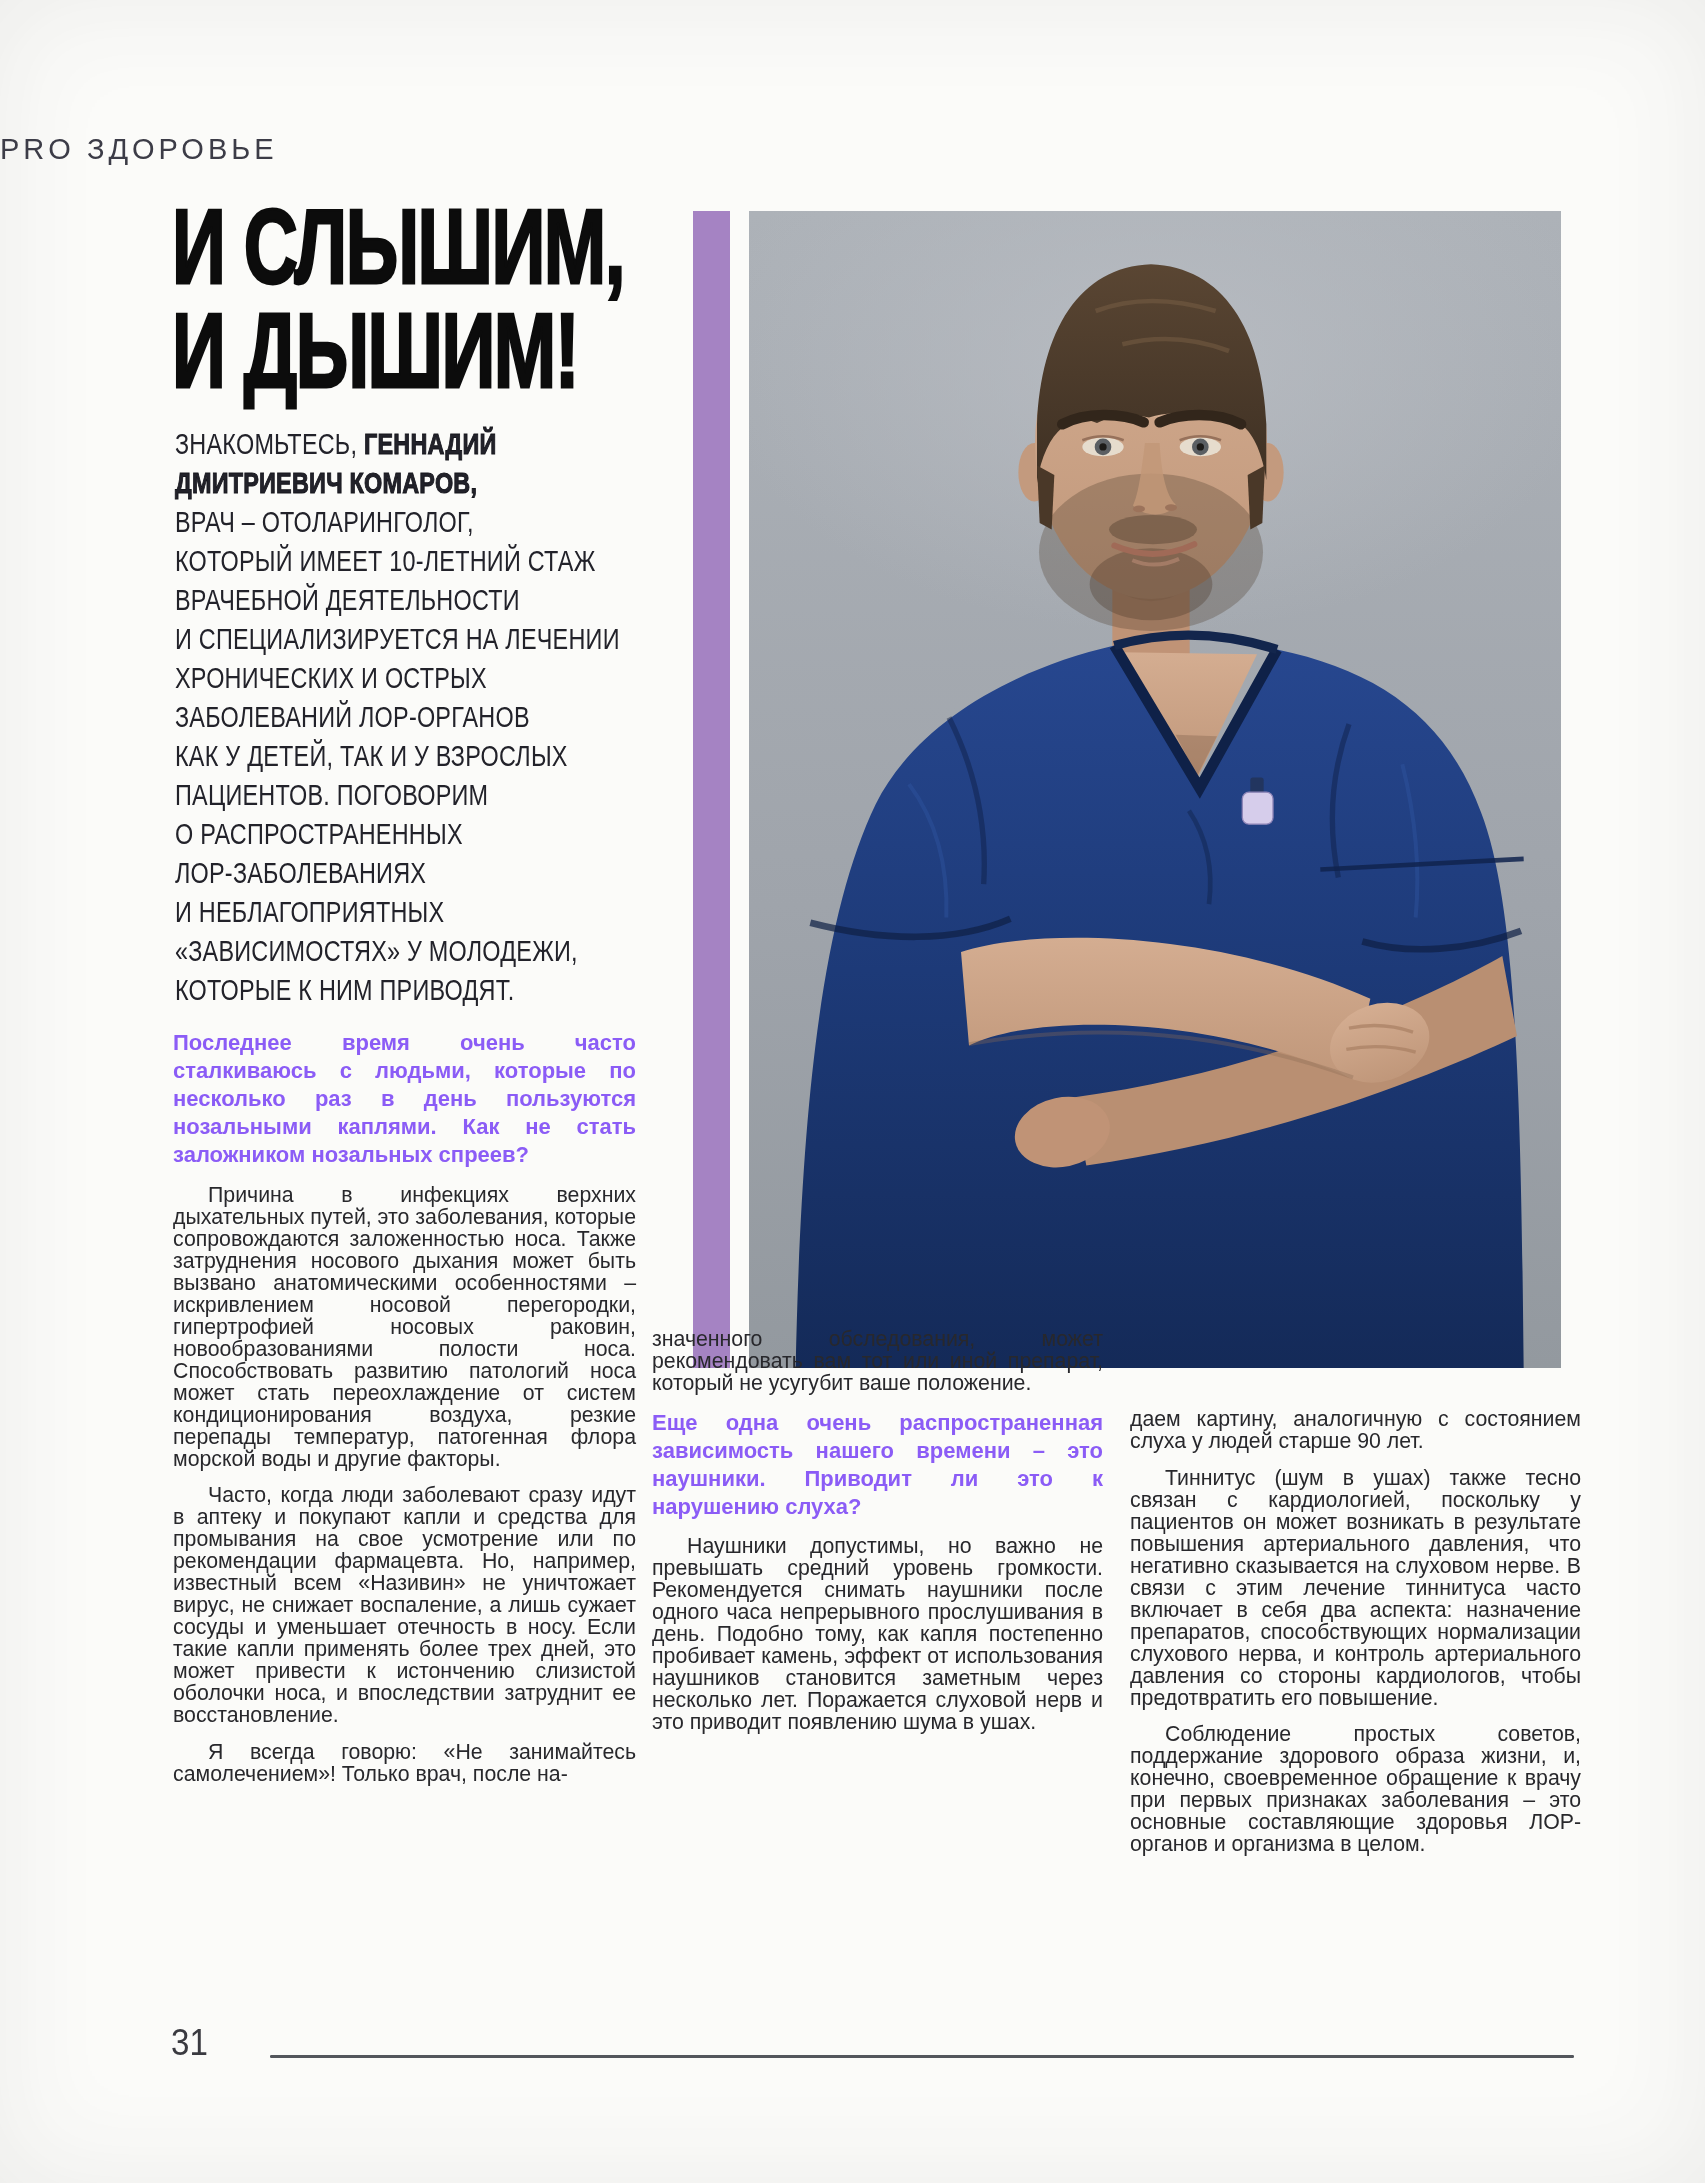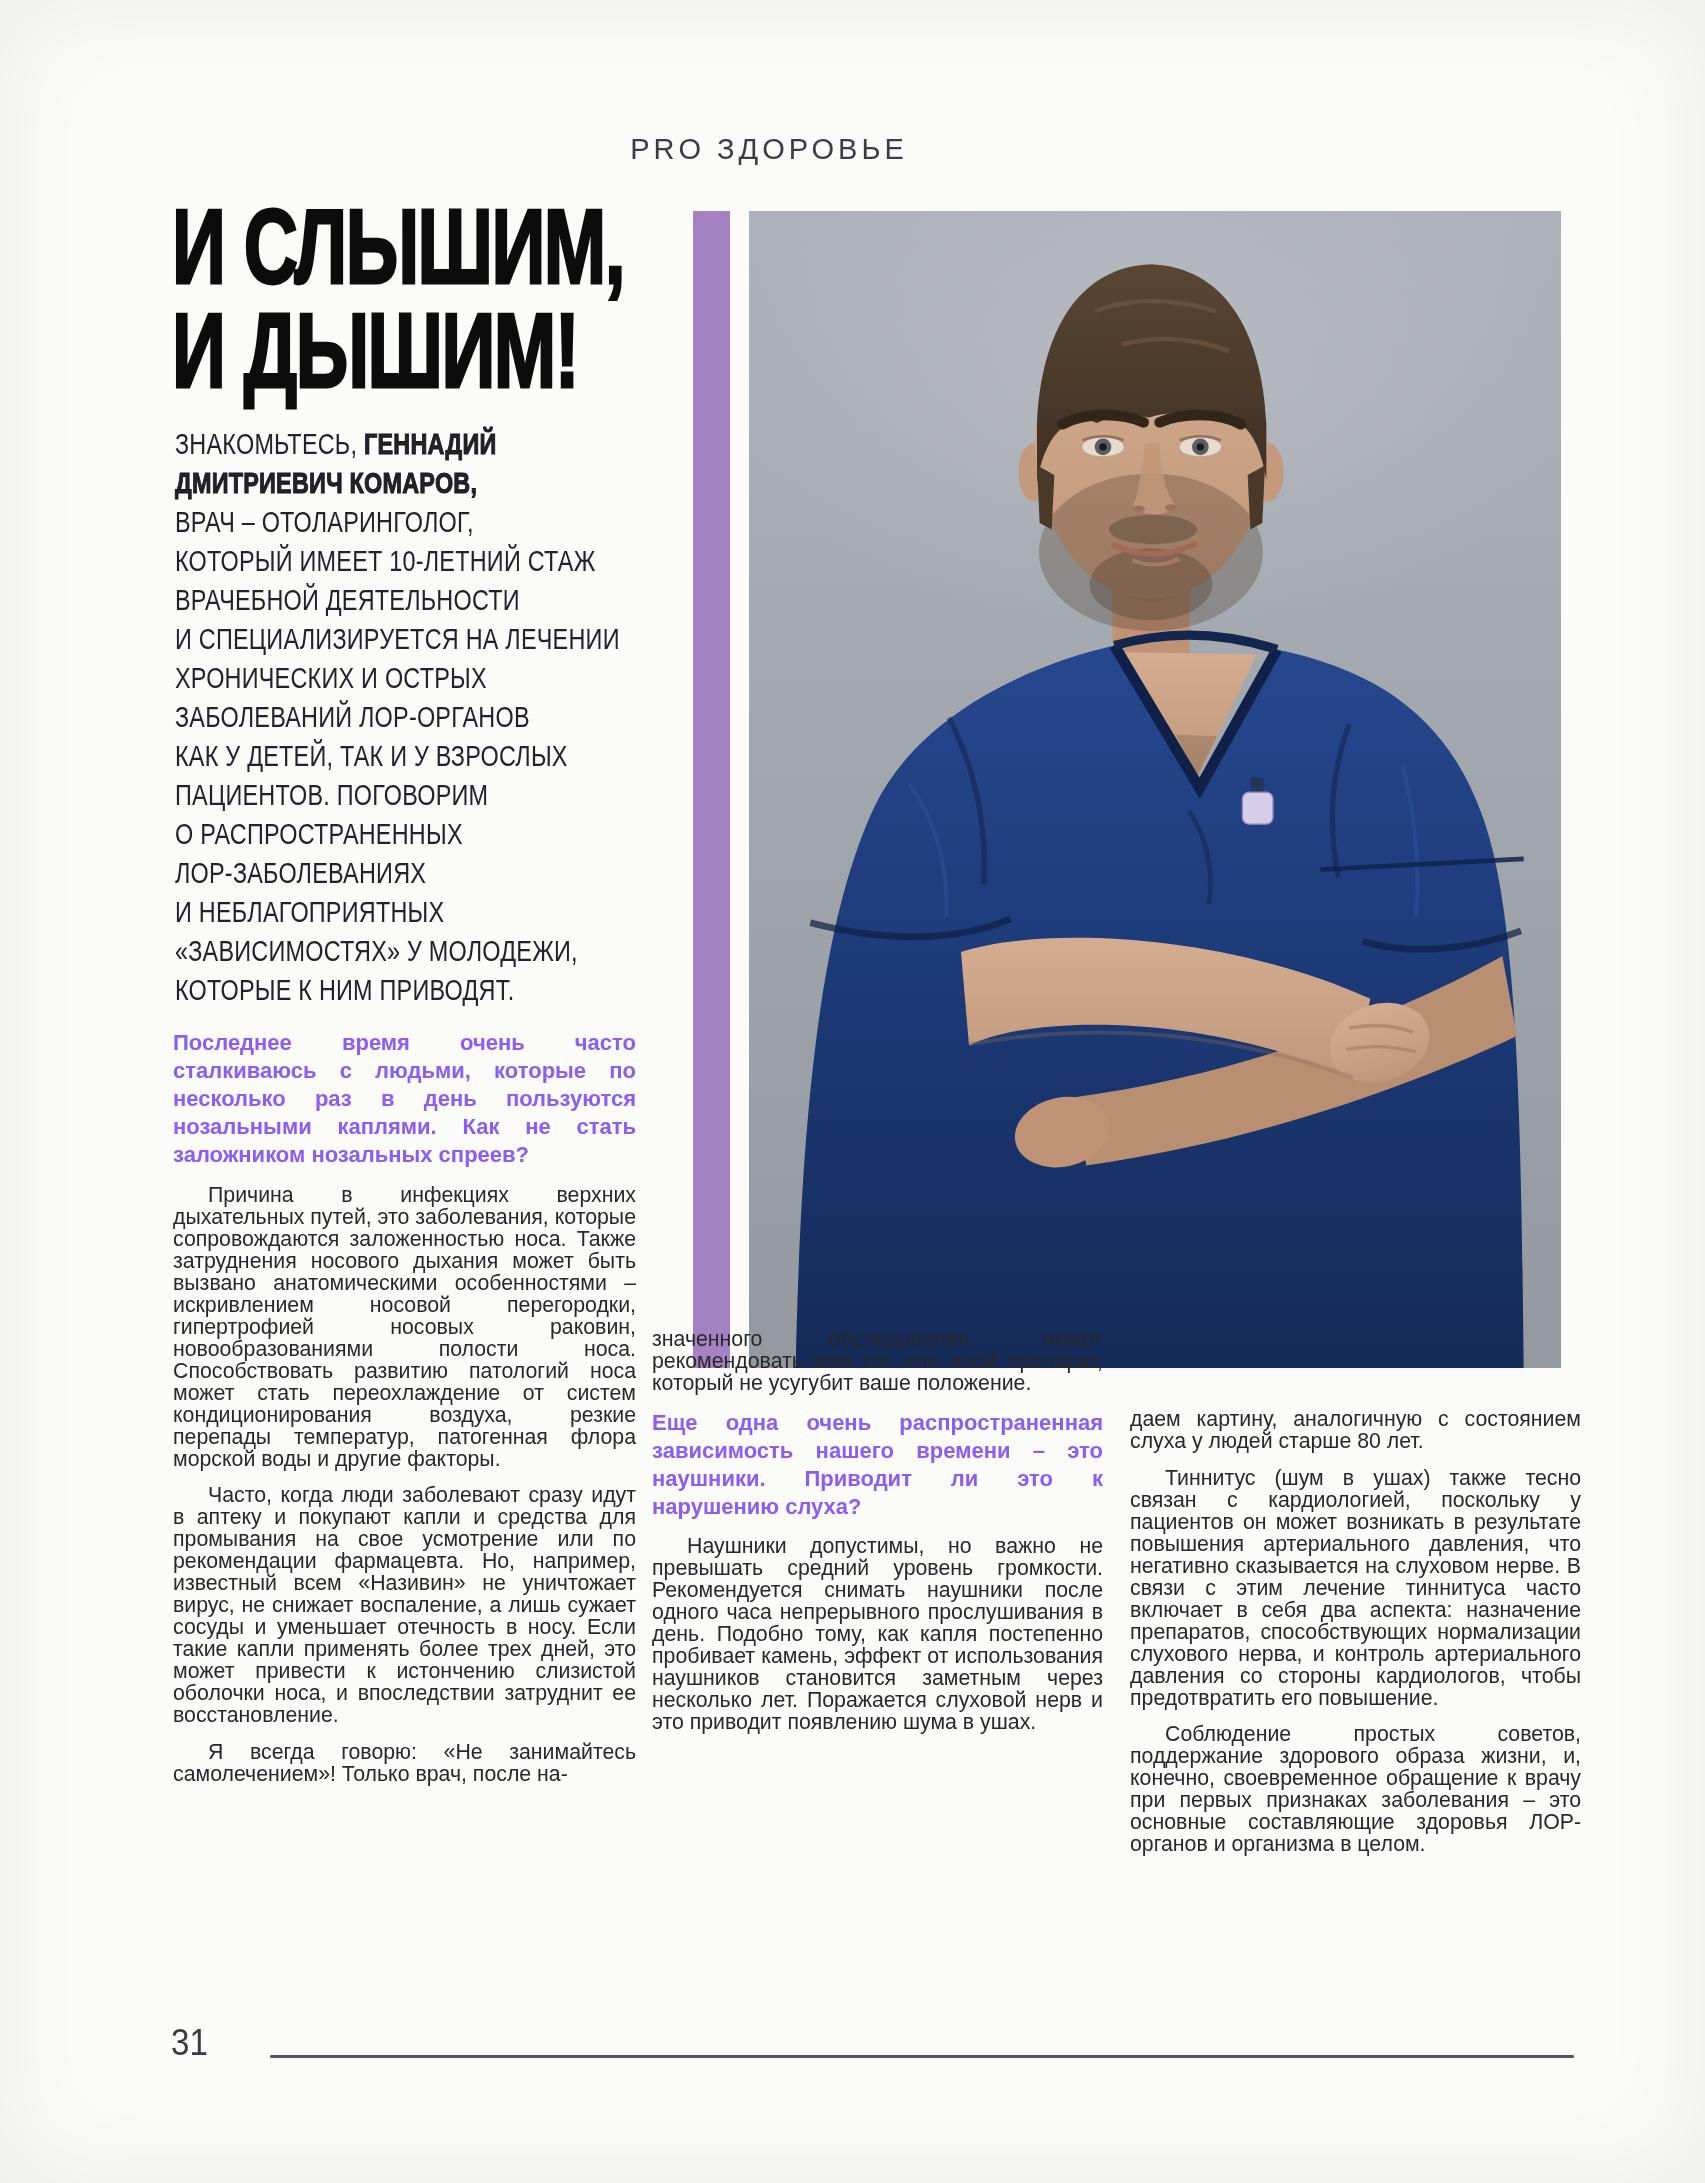"PRO ЗДОРОВЬЕ" .section-label { text-align: center -> left }
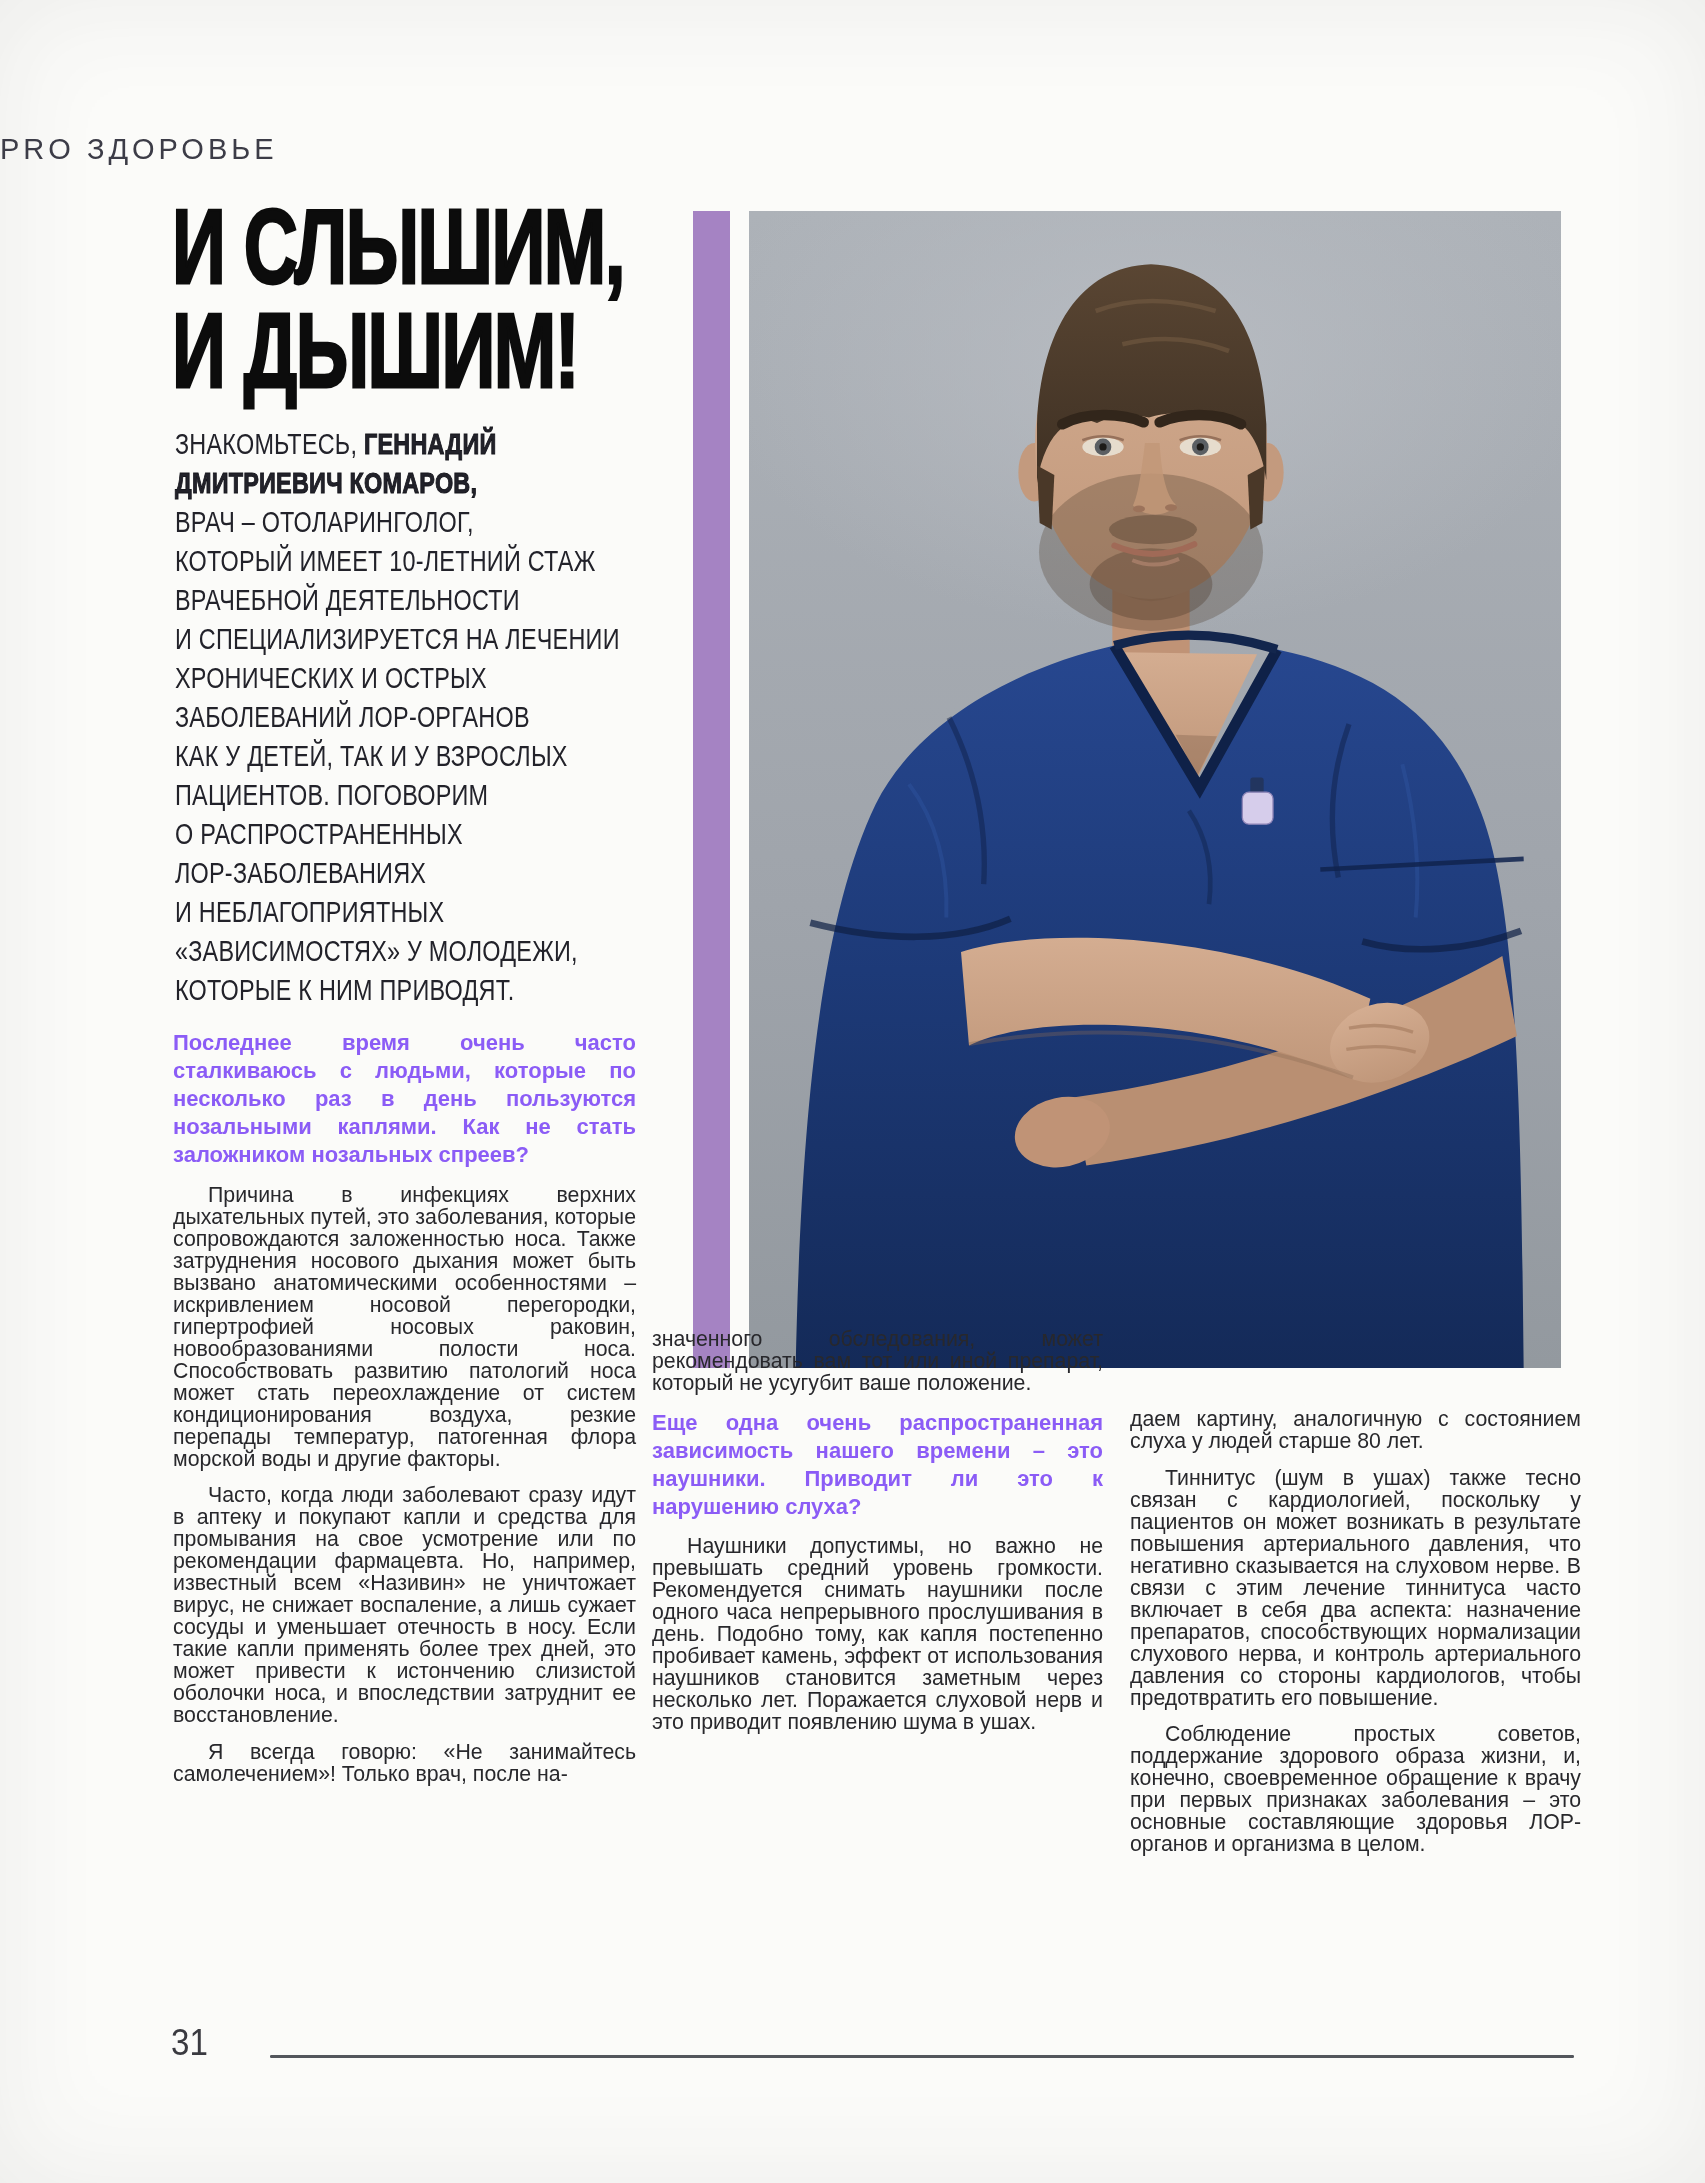"даем картину, аналогичную с состоянием" div.p { text: 80 -> 90 }
